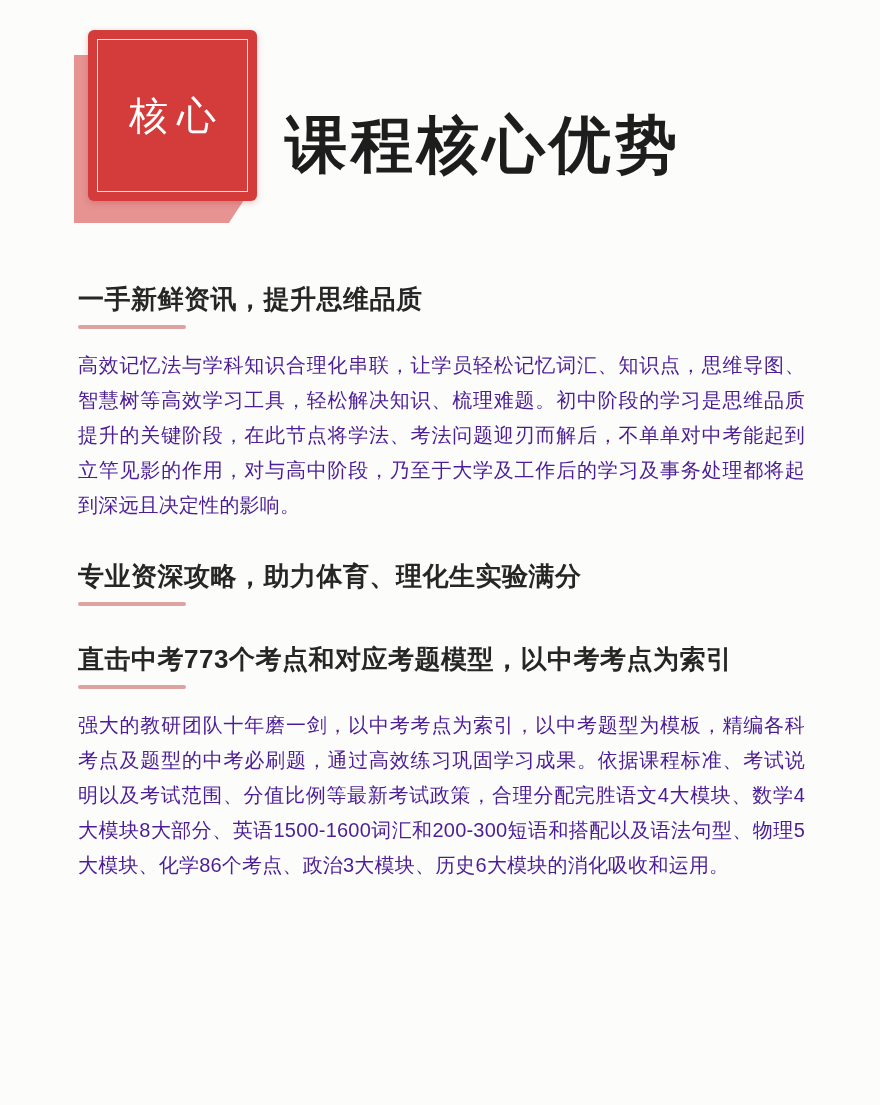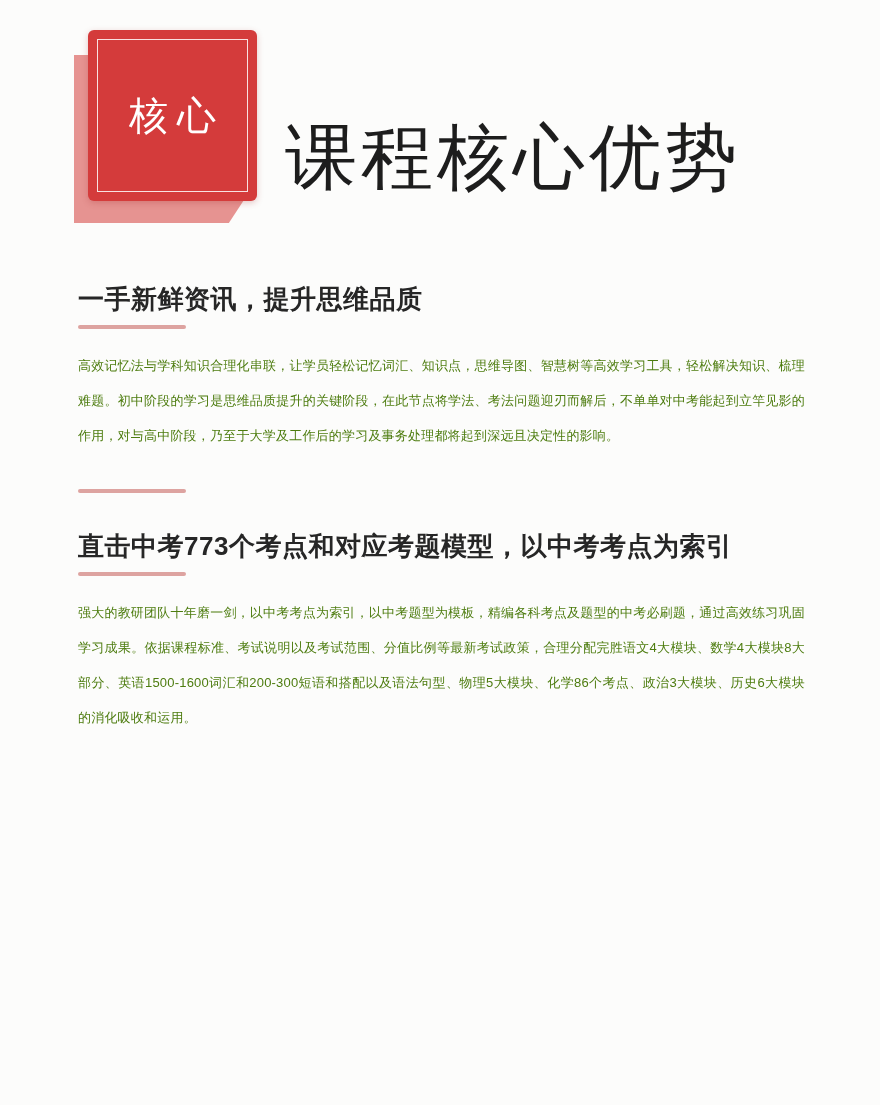"课程核心优势" .main-title { font-size: 72px -> 62px; font-weight: 400 -> 700 }
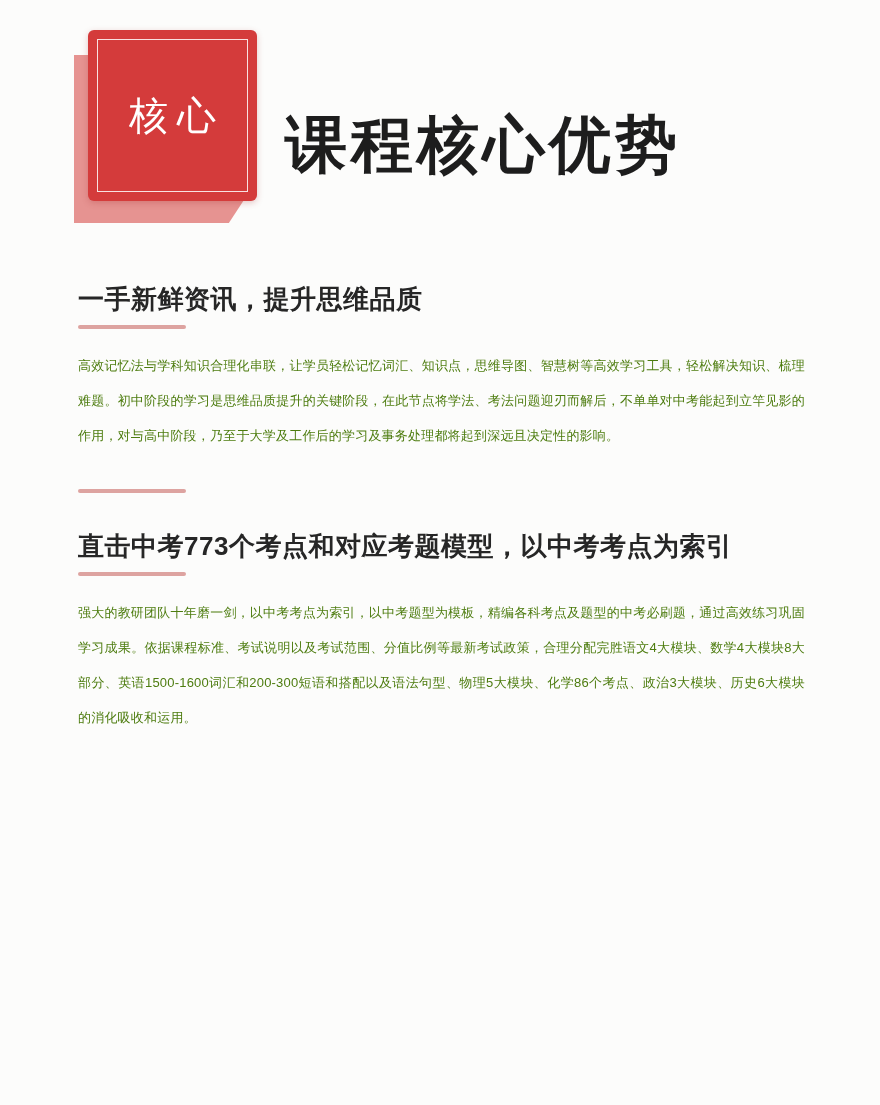"高效记忆法与学科知识合理化串联，让学员轻松记忆词汇、知识点，思维导图、智慧树等高" .section-body { color: #4d7c0f -> #4c1d95; font-size: 13px -> 20px }
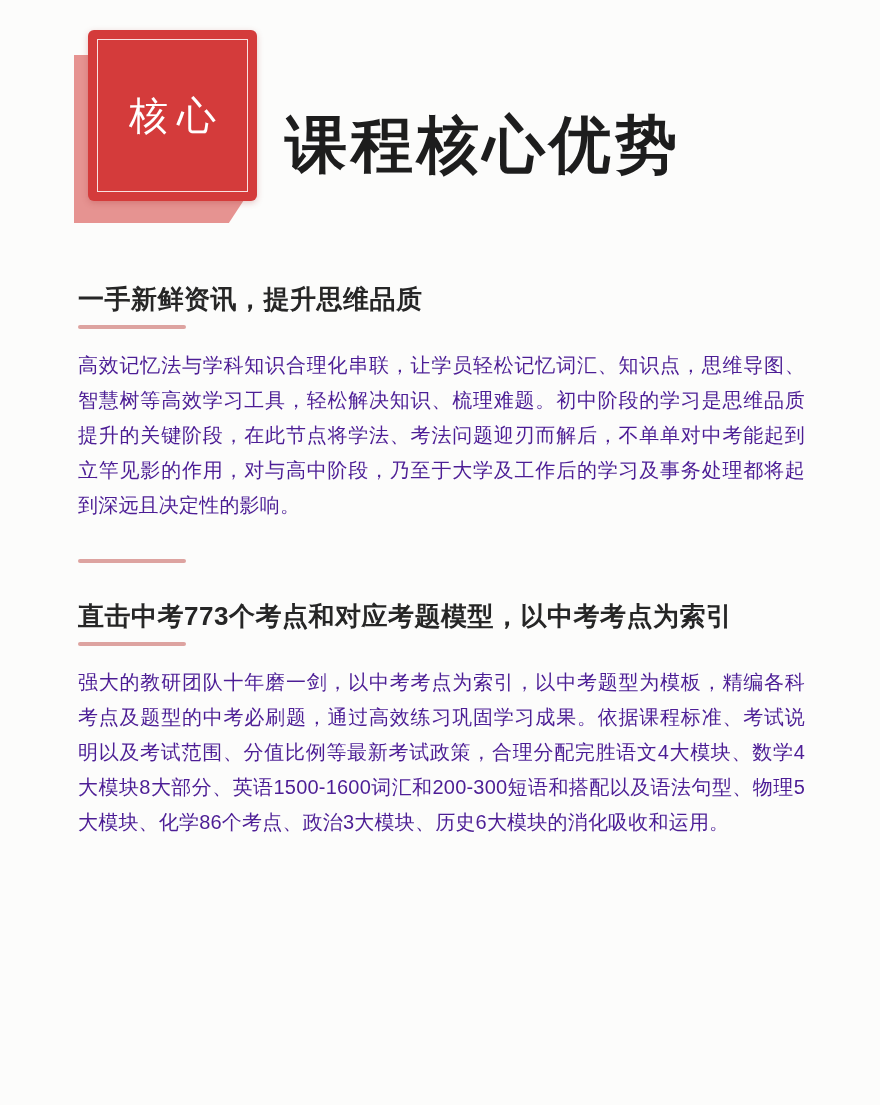"专业资深攻略，助力体育、理化生实验满分" h2.section-heading { html: none -> <h2>专业资深攻略，助力体育、理化生实验满分</h2> }
